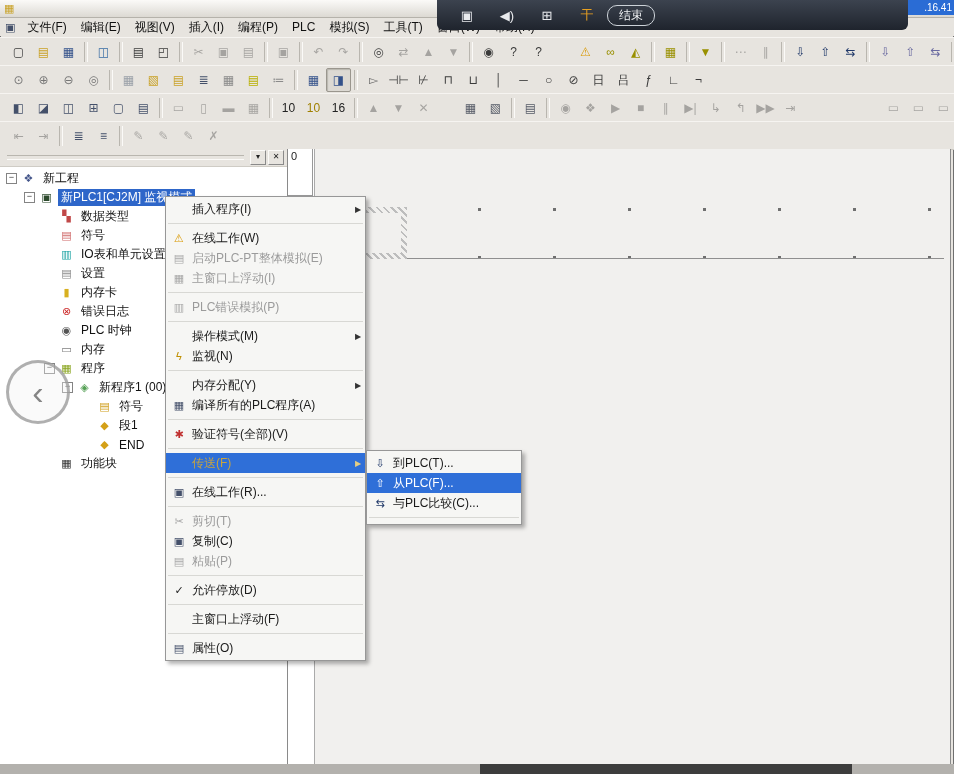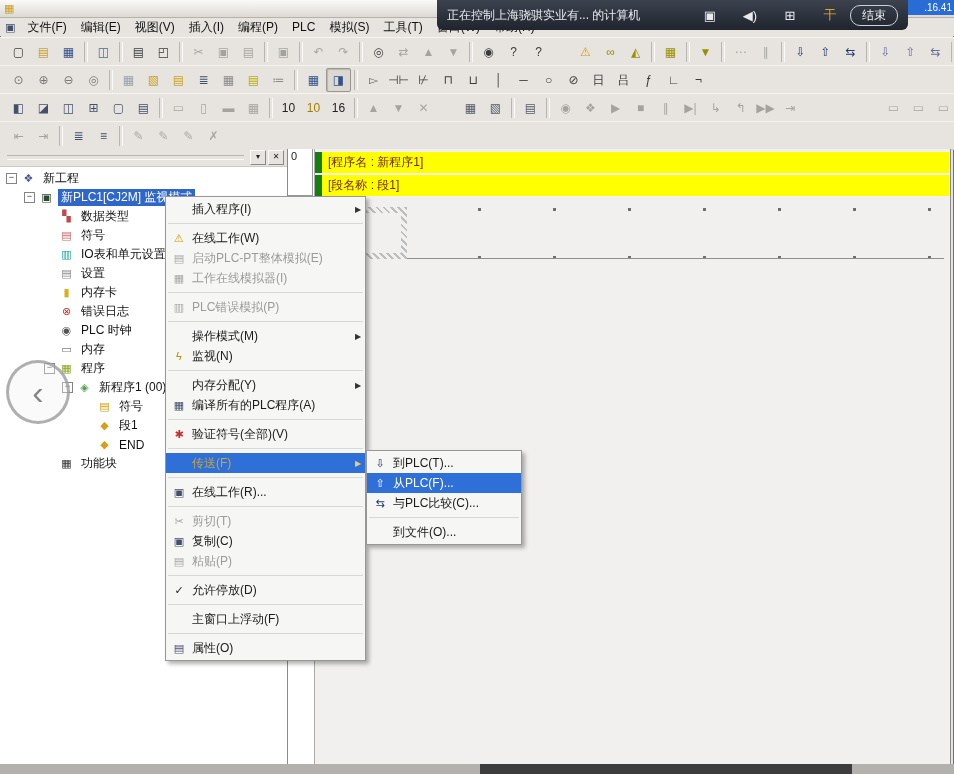"正在控制上海骁骐实业有... 的计算机" span.remote-text { html: <span>正在控制上海骁骐实业有... 的计算机</span> -> none }
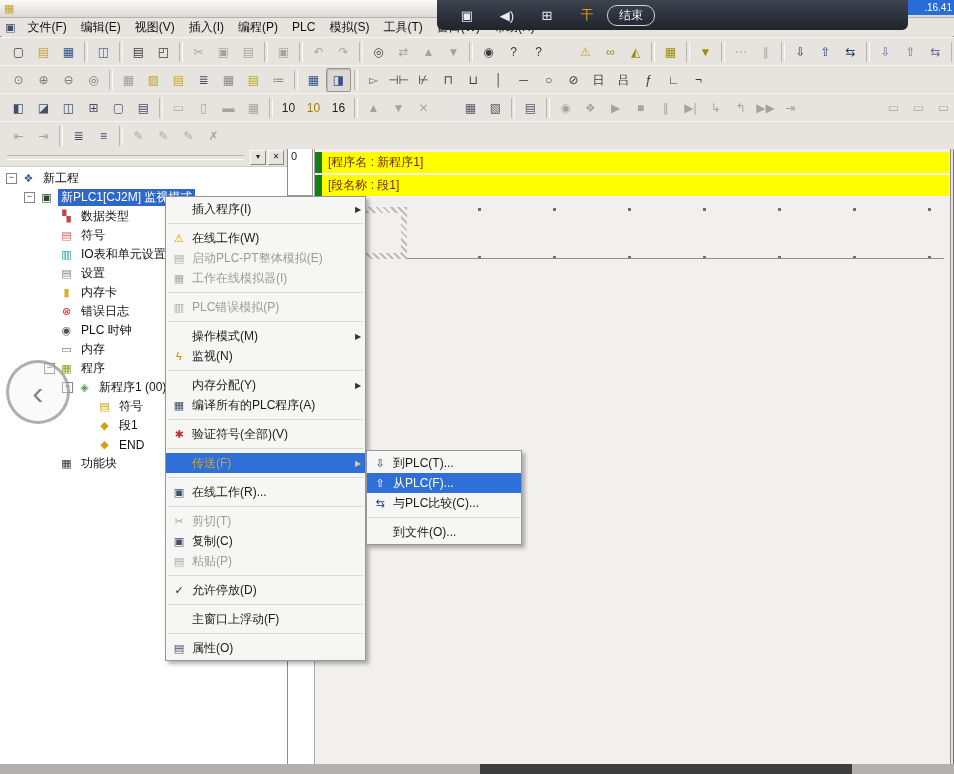"[程序名 : 新程序1]" div.hline { html: <div> <span></span> <span>[程序名 : 新程序1]</span> </div> -> none }
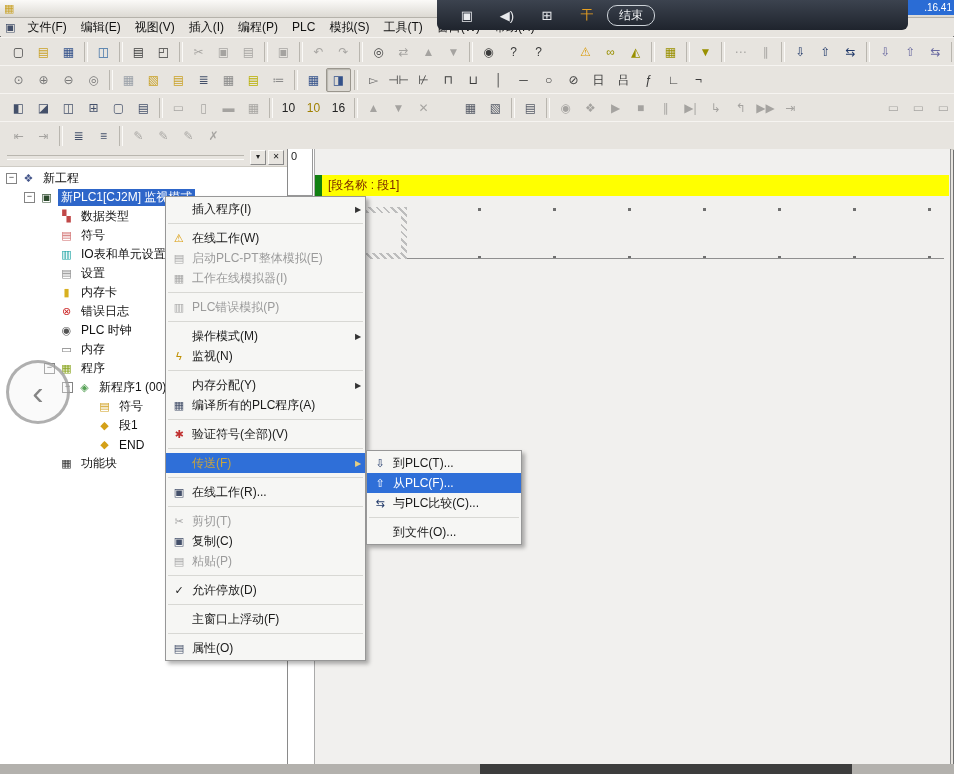"[段名称 : 段1]" div.hline { html: <div> <span></span> <span>[段名称 : 段1]</span> </div> -> none }
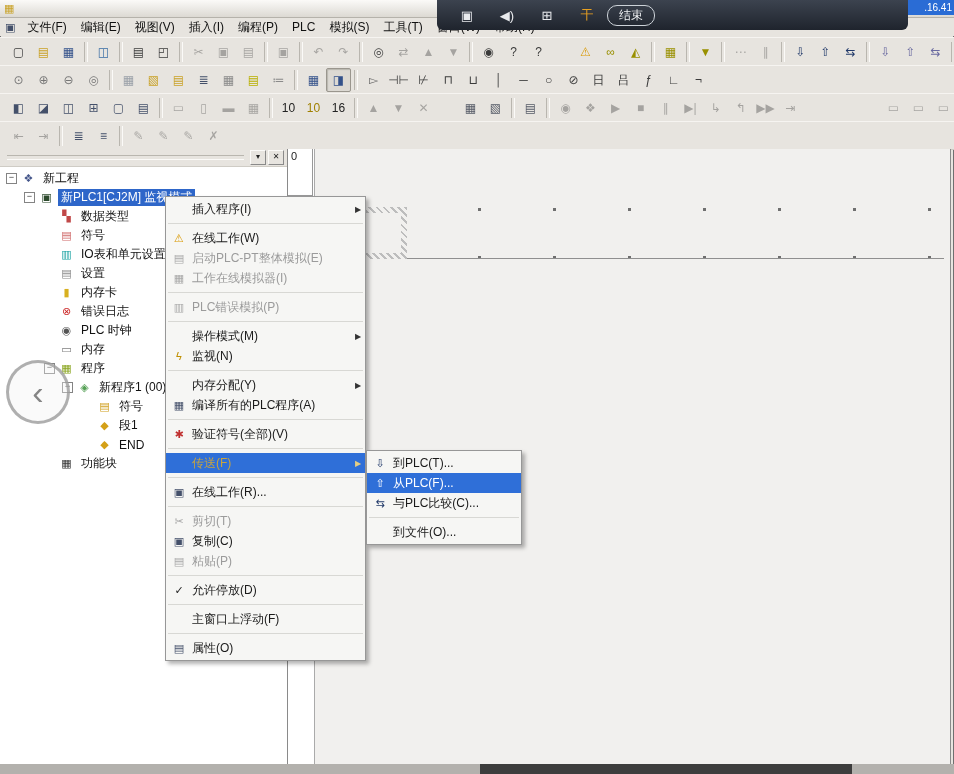"工作在线模拟器(I)" span.mi-label { text: 工作在线模拟器 -> 主窗口上浮动 }
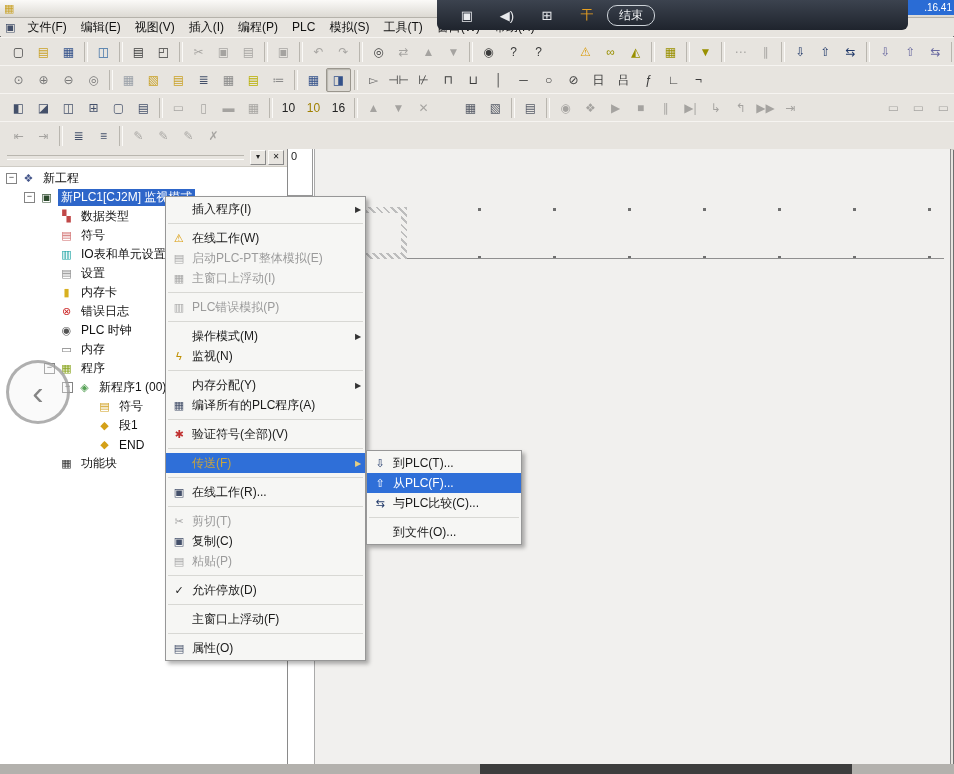"到文件(O)..." div.mi { html: <div> <span> <span></span> </span> <span>到文件(O)...</span> <span></span> </div> -> none }
